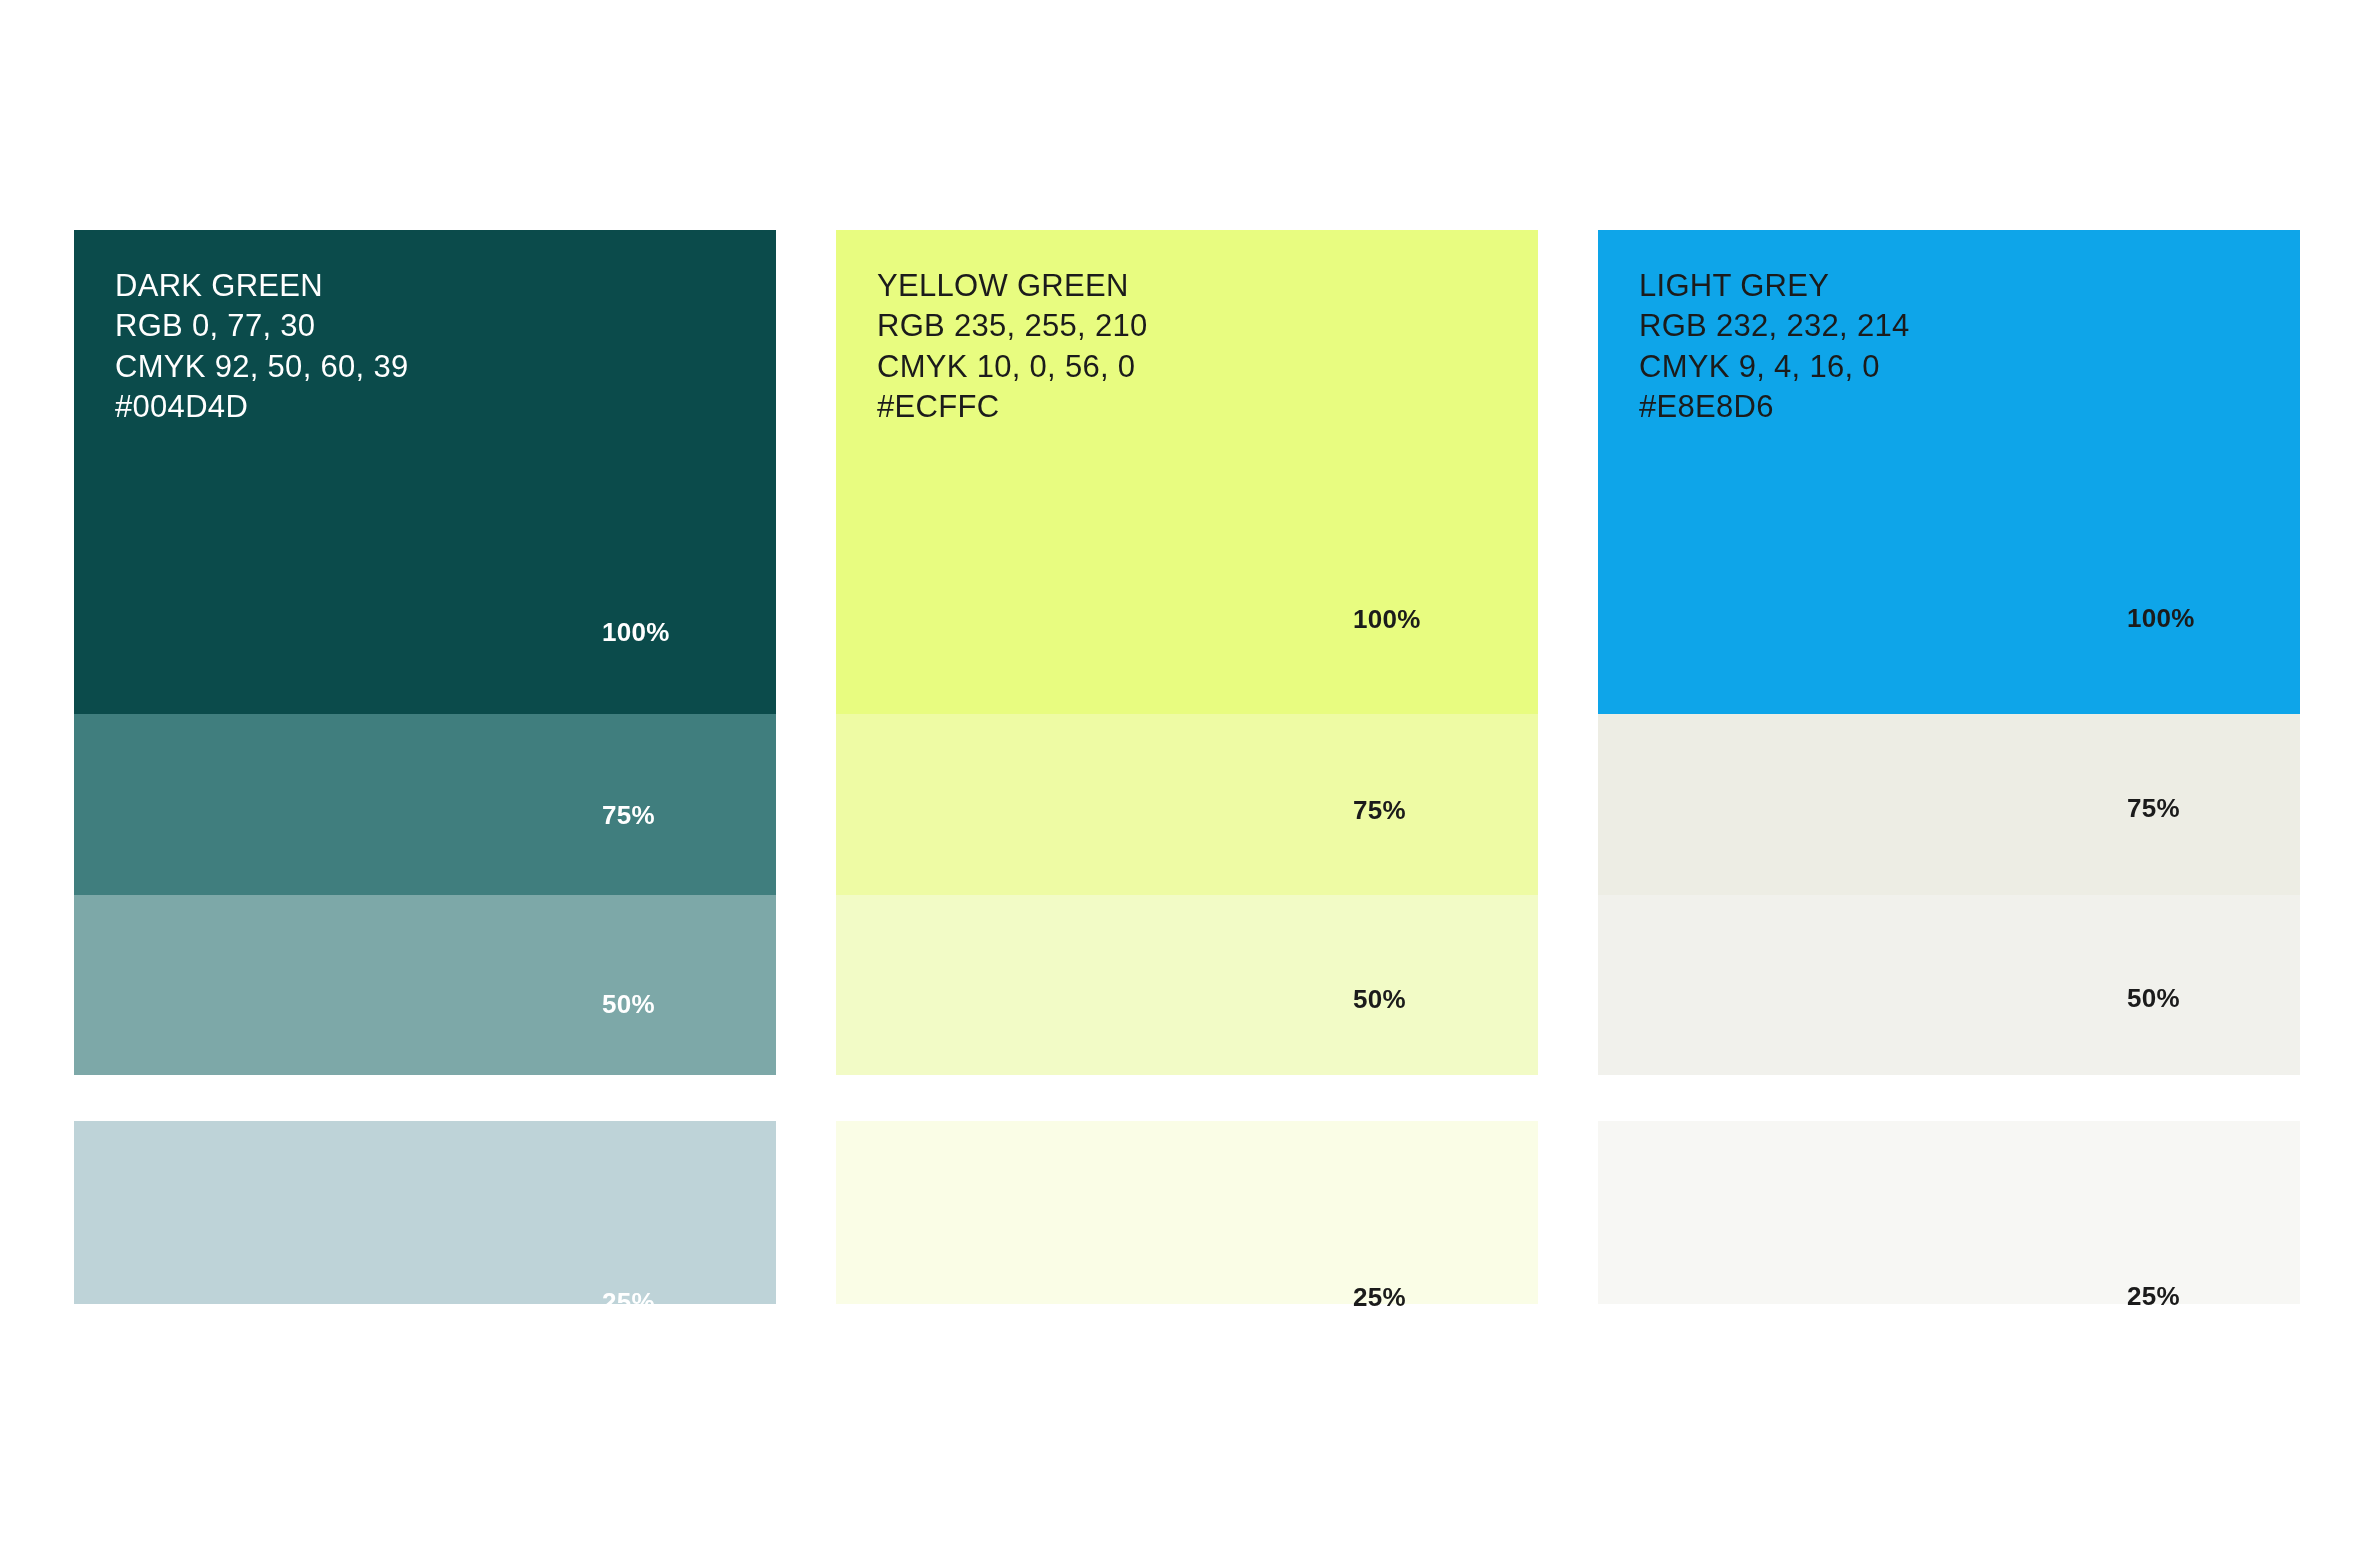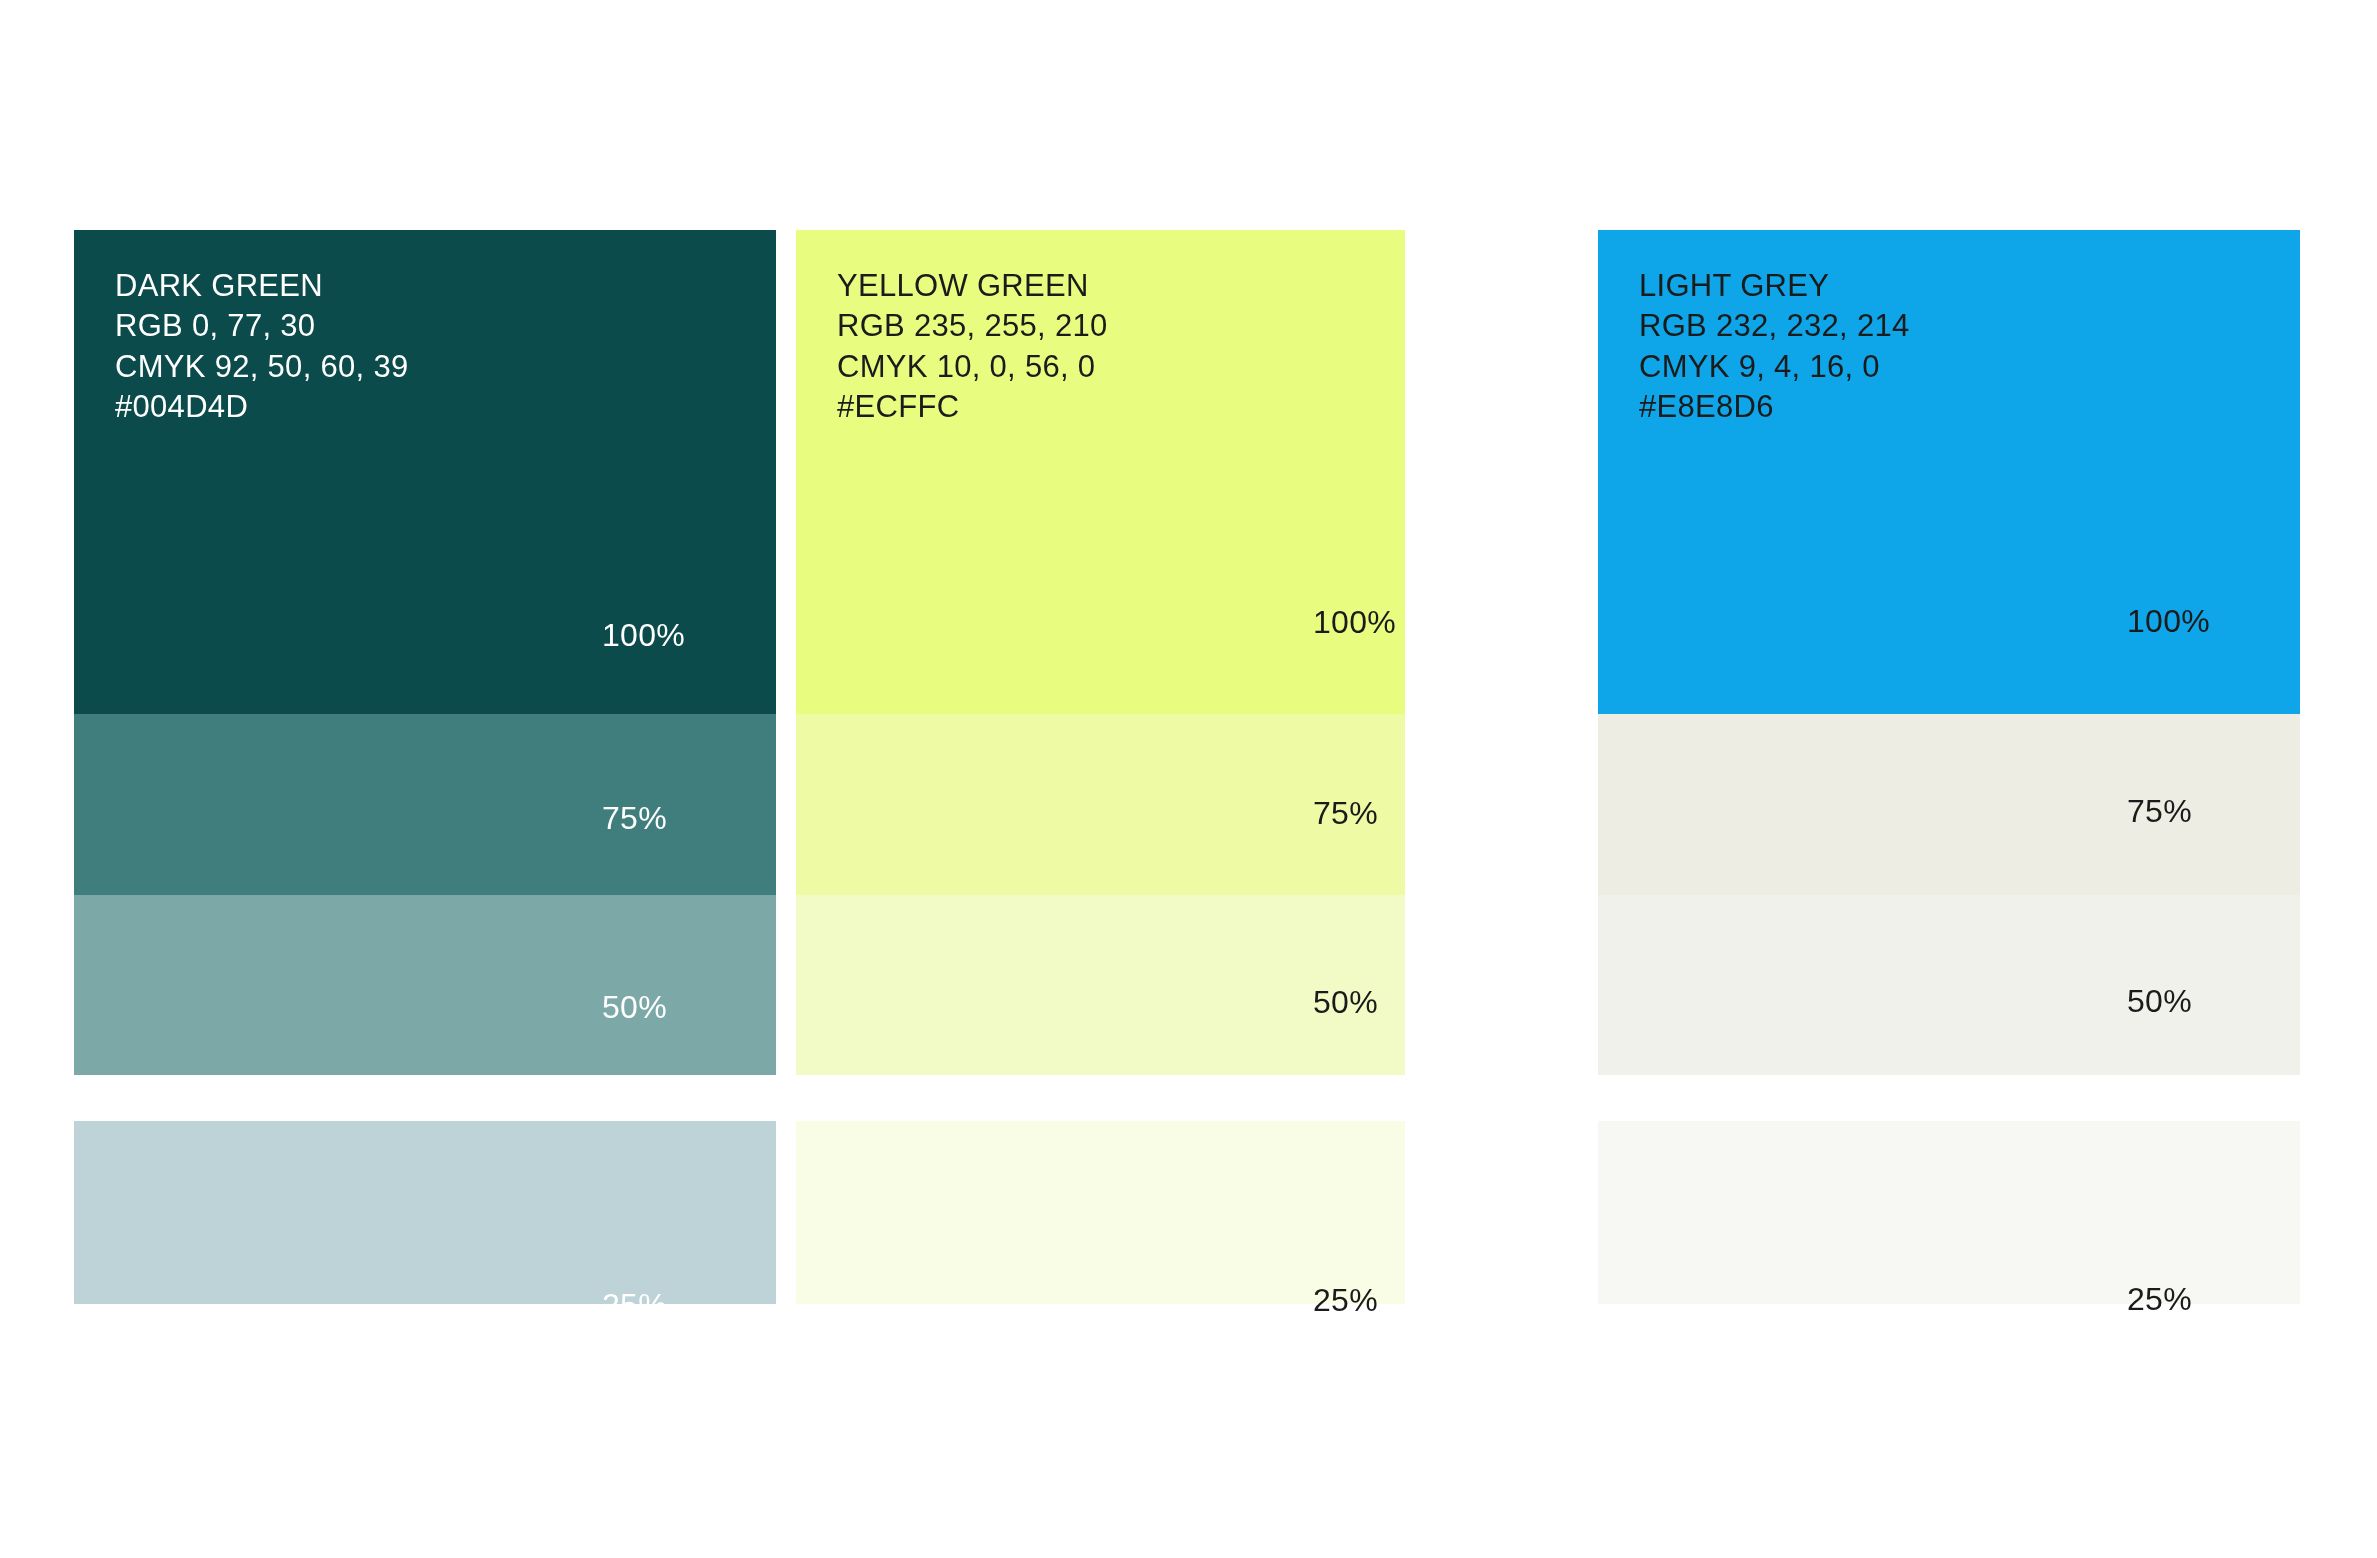"YELLOW GREEN" .swatch-card.col-1 { left: 796px -> 836px; width: 609px -> 702px }
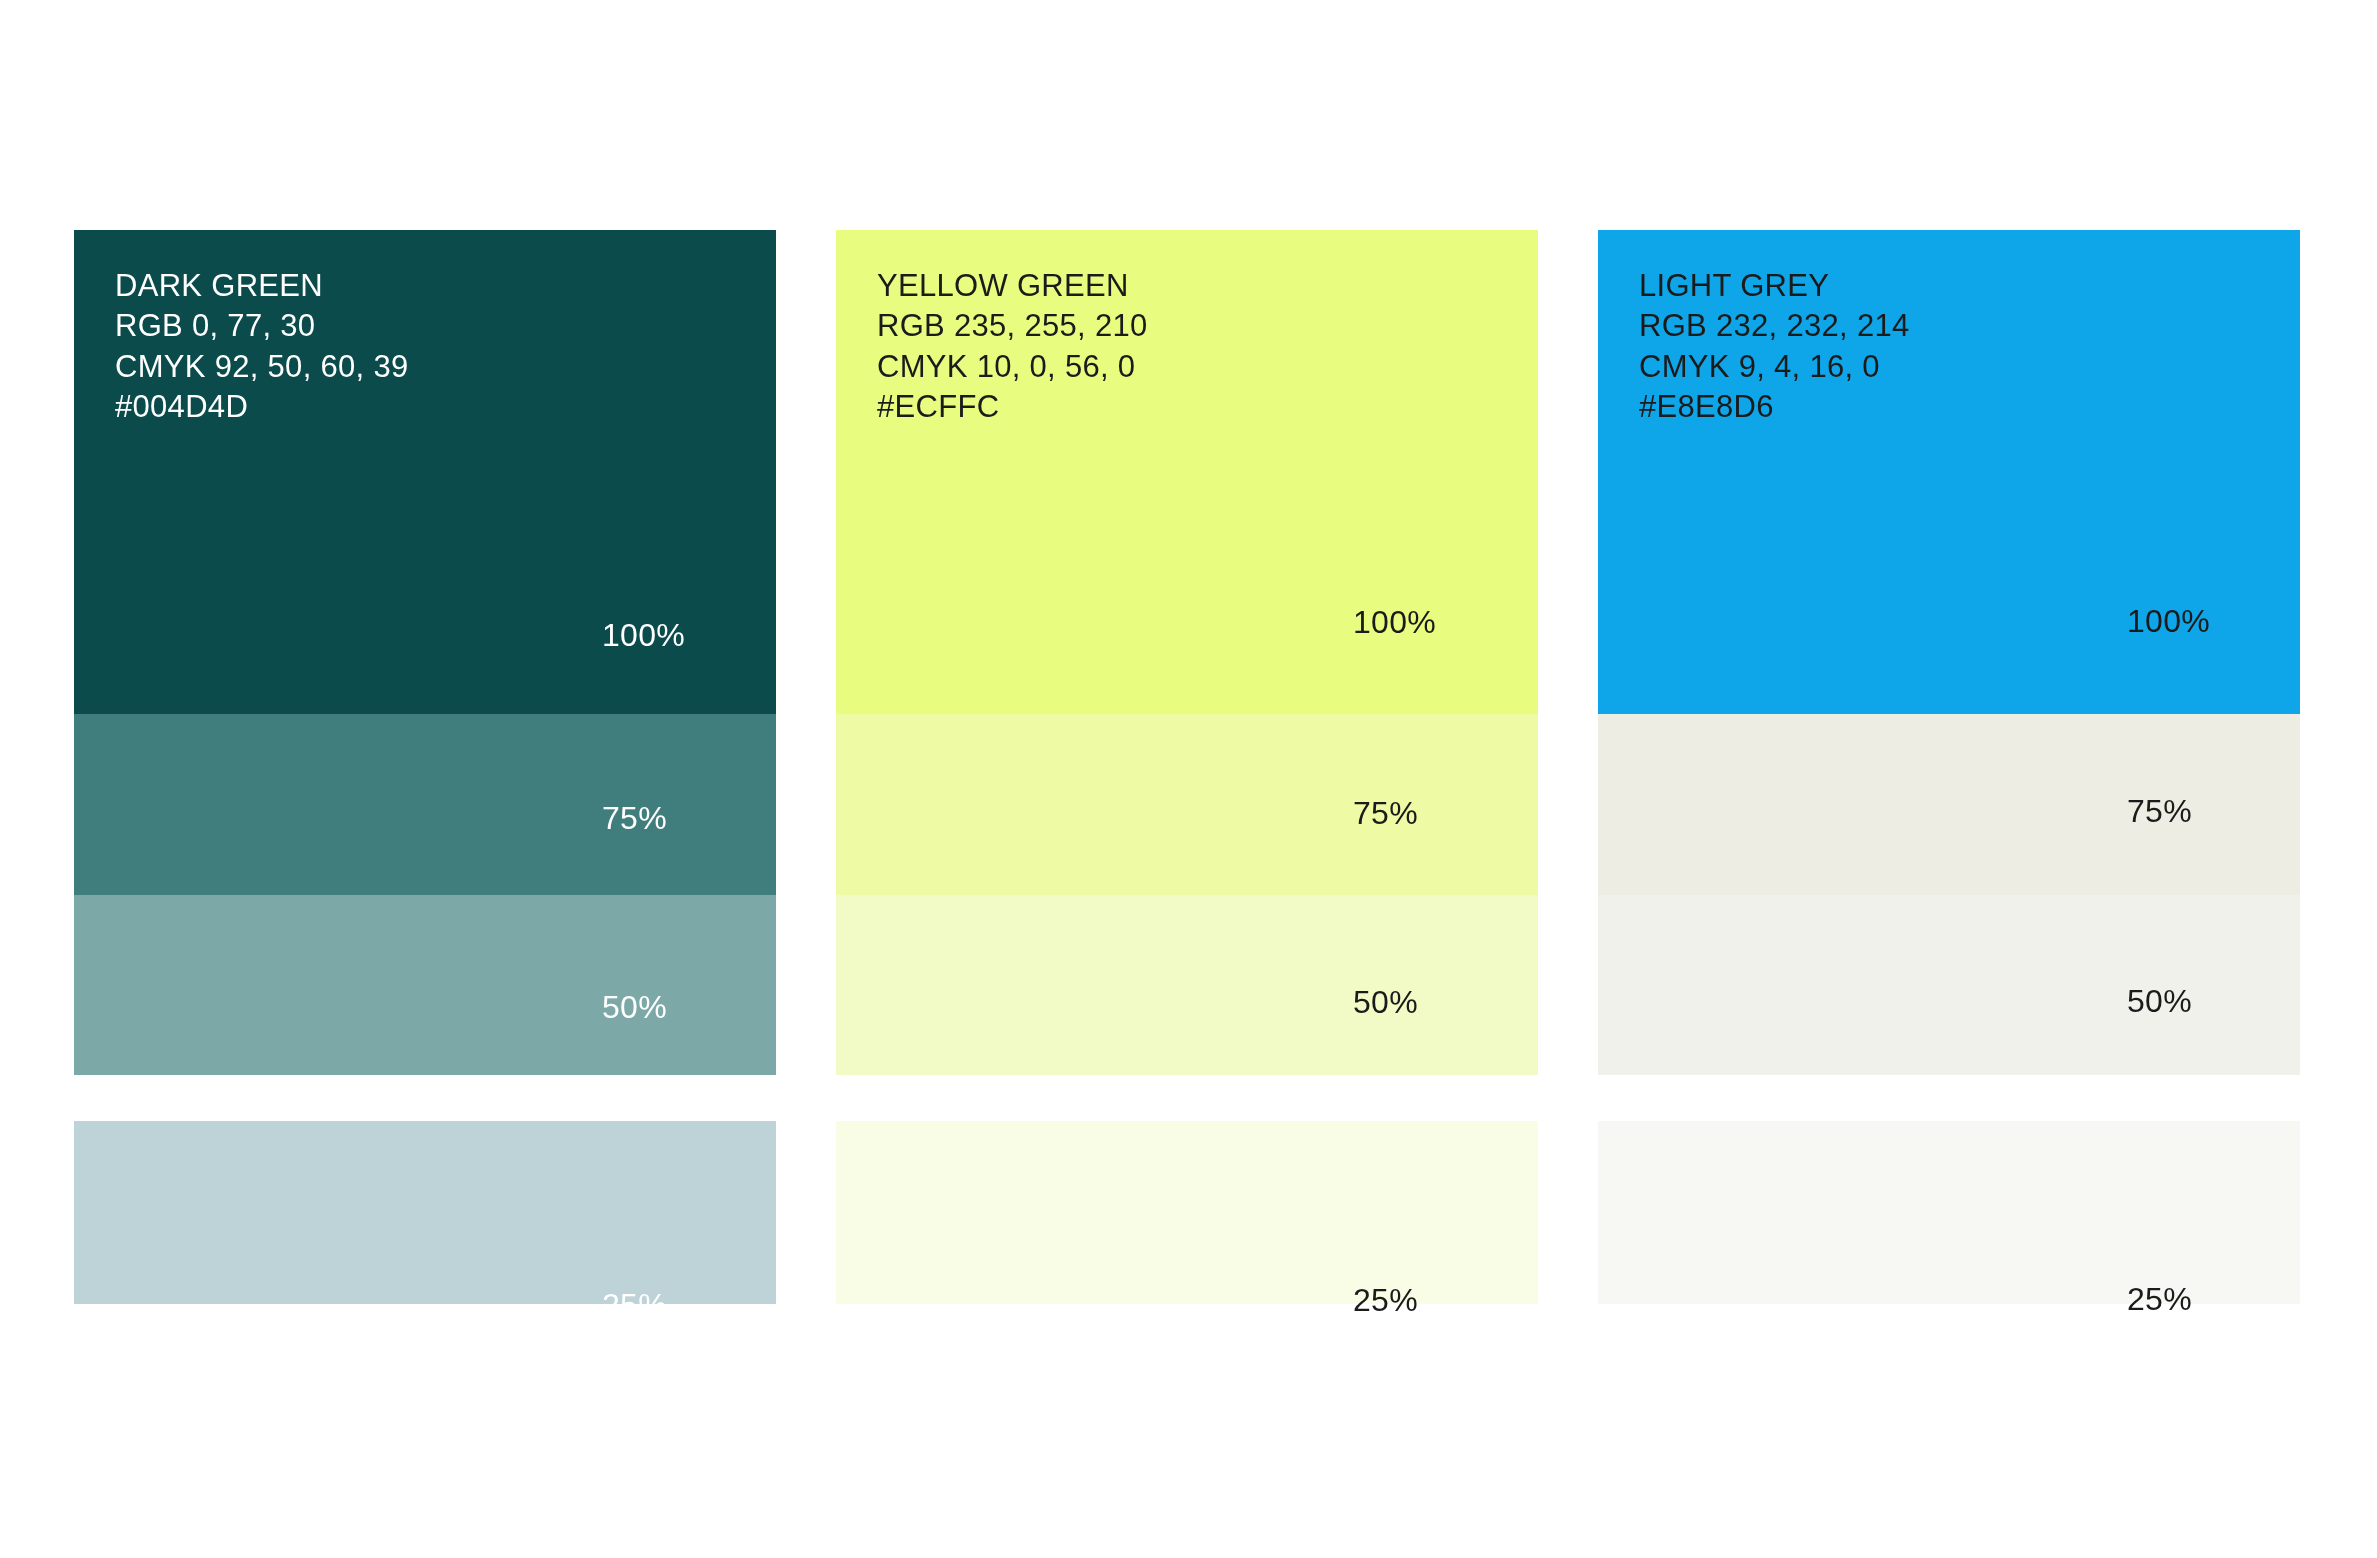"100%" .tint-label { font-size: 32px -> 26px; font-weight: 400 -> 700 }
